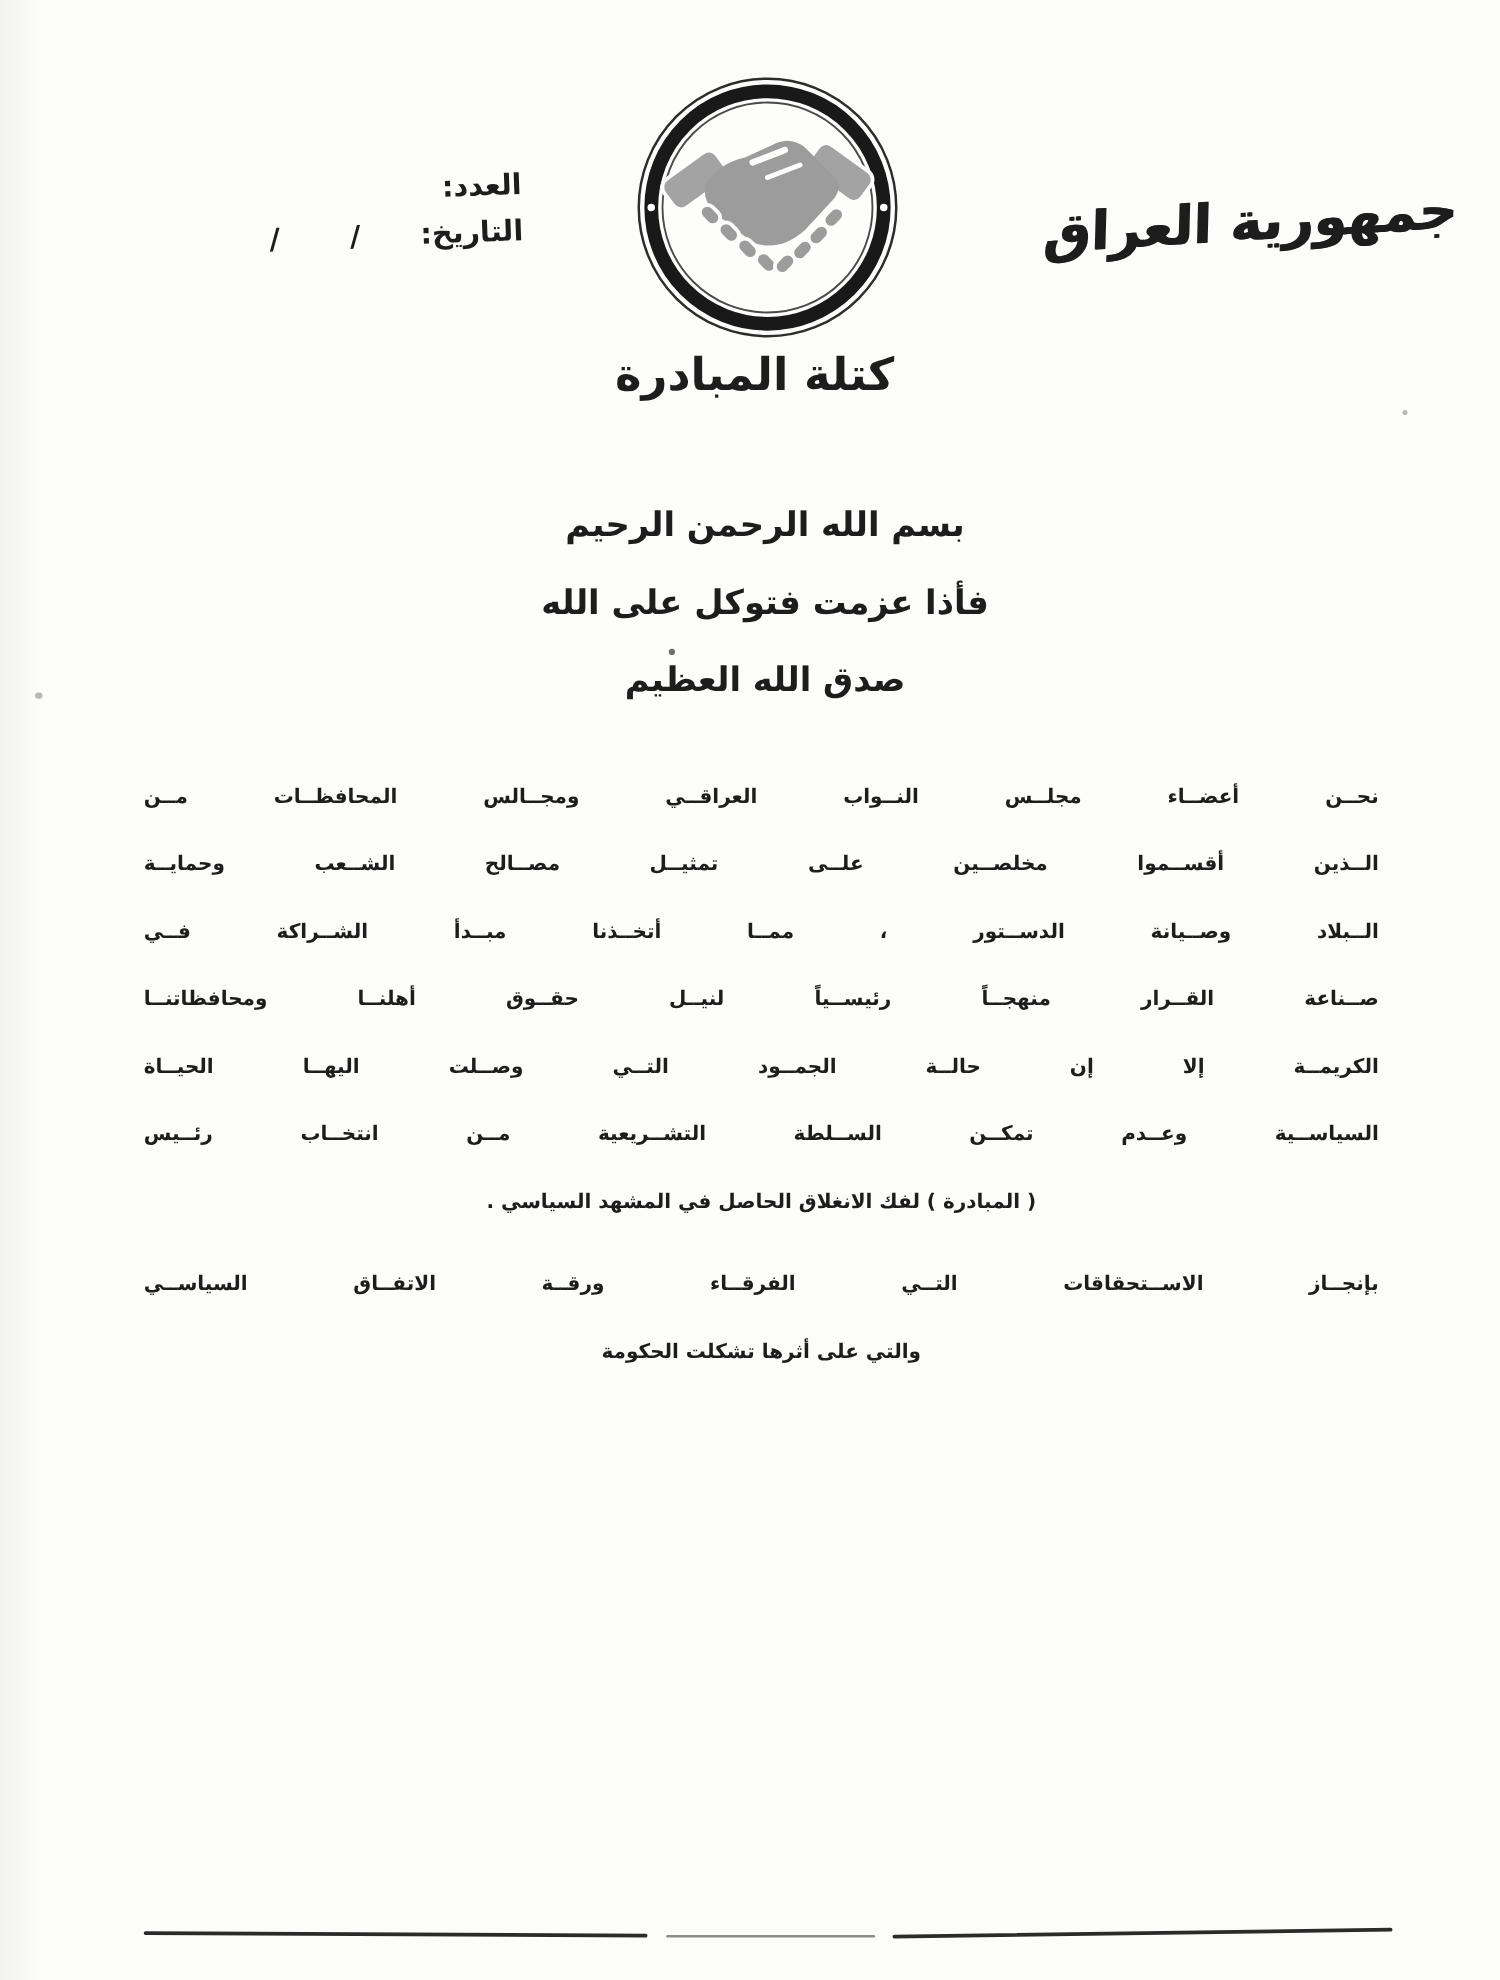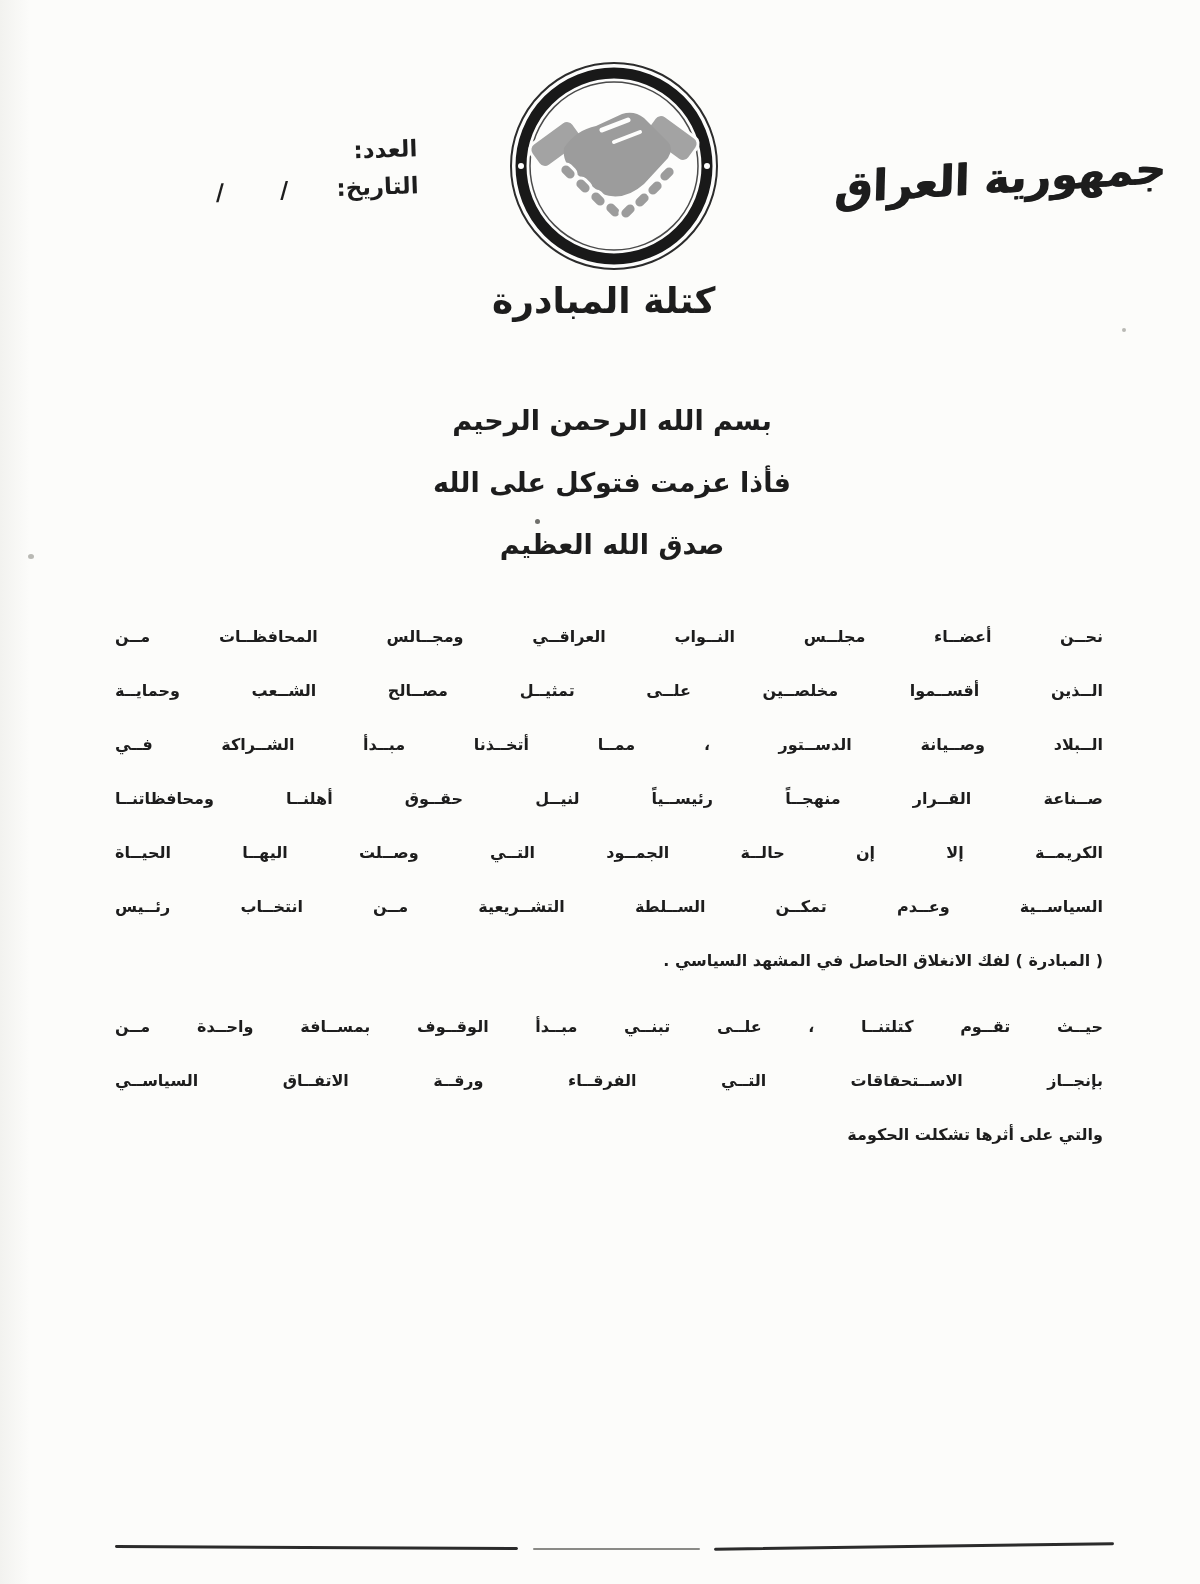"( المبادرة ) لفك الانغلاق" .lline { text-align: right -> center }
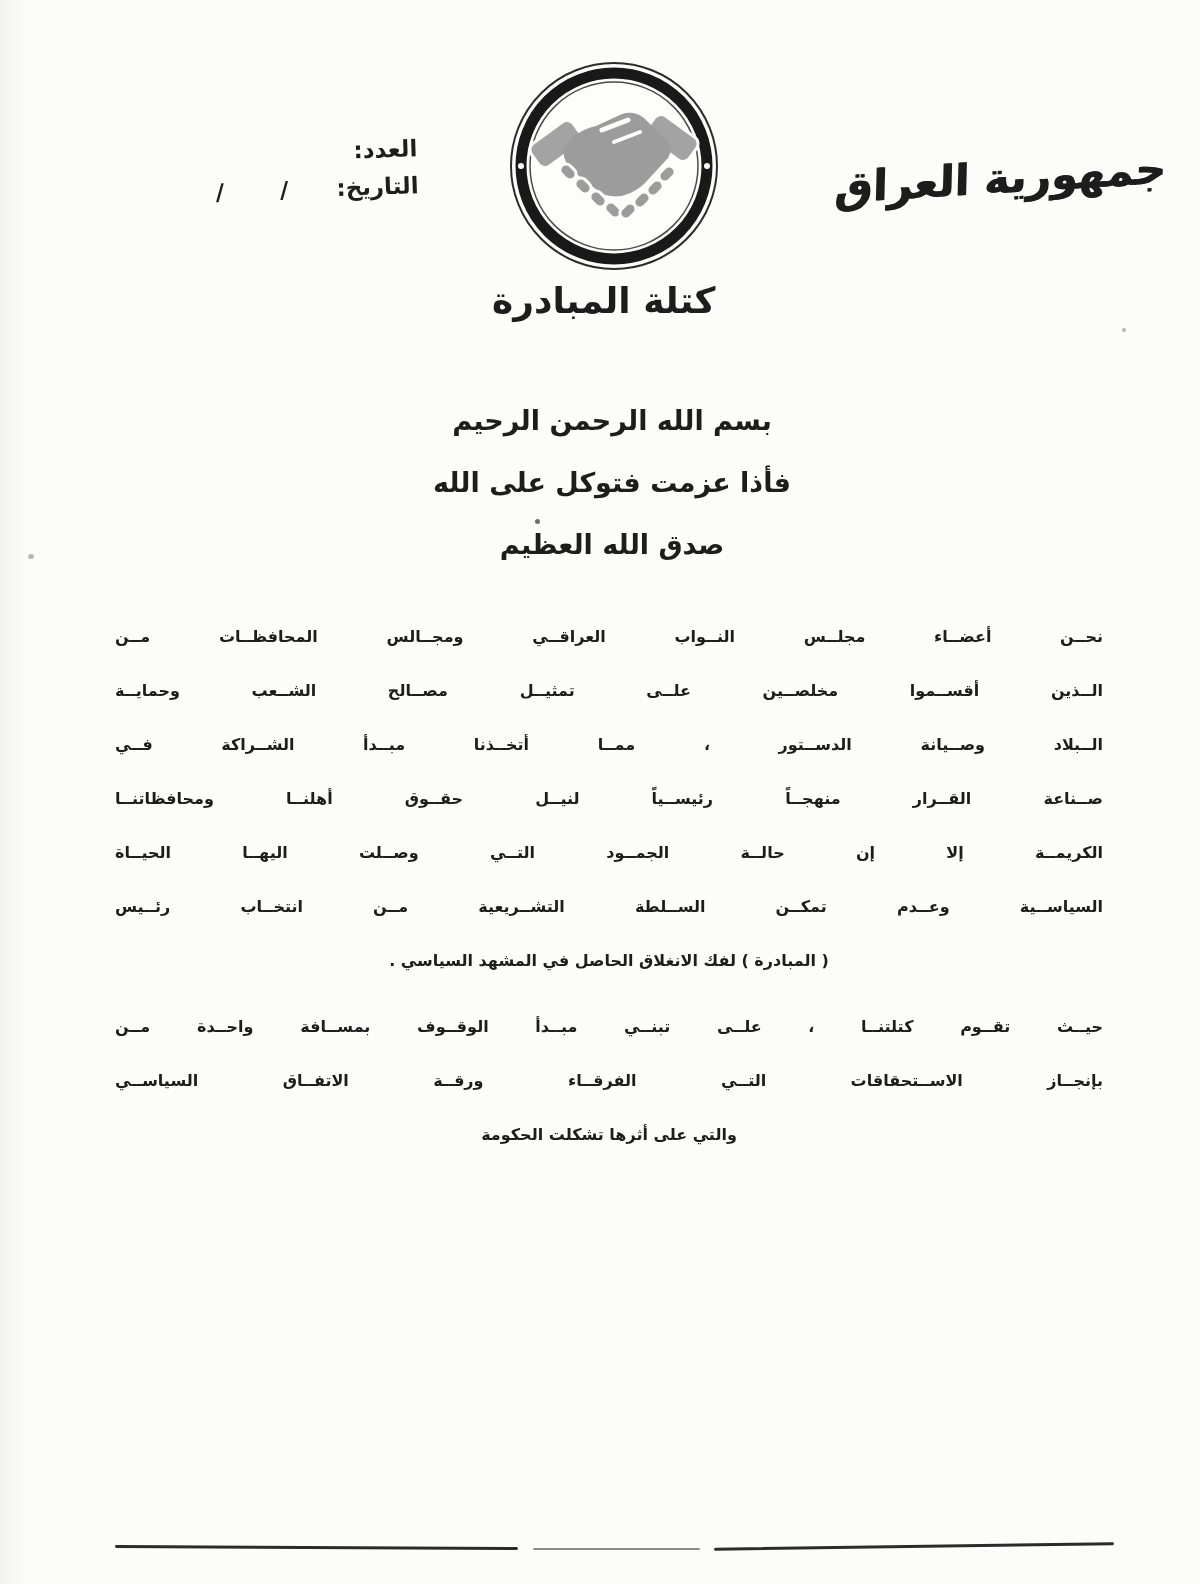"حيــث تقــوم كتلتنــا ، علــى" div.line { html: <div>حيــث تقــوم كتلتنــا ، علــى تبنــي مبــدأ الوقــوف بمســافة واحــدة مــن</div> -> none }
